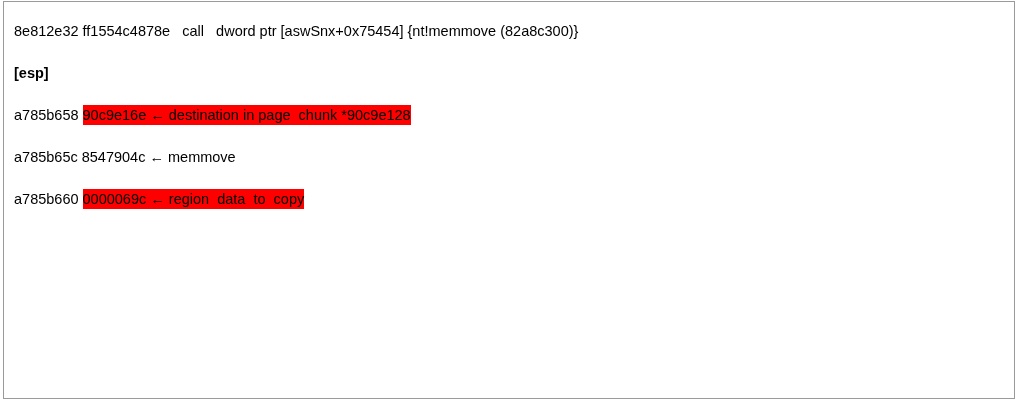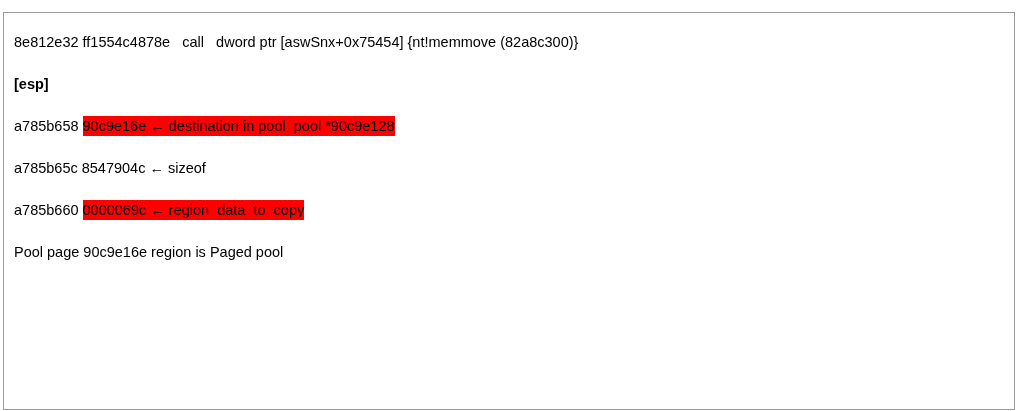"8e812e32 ff1554c4878e call dword ptr" #debugger-pane { top: 12px -> 1px }
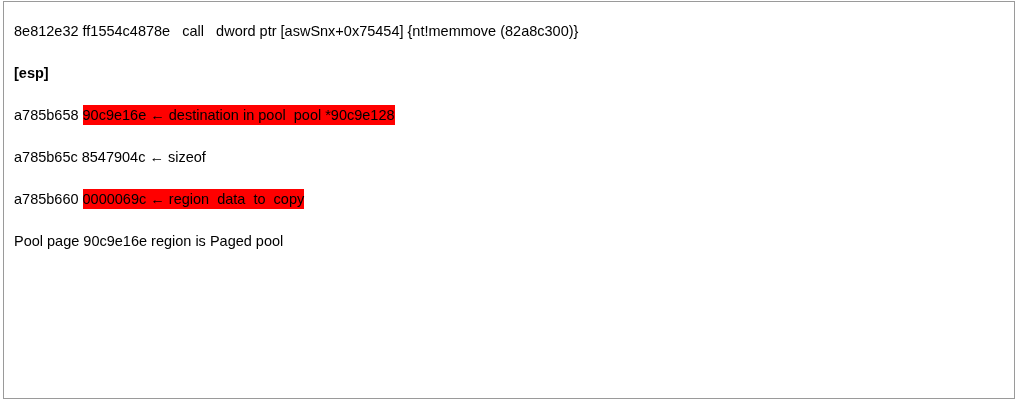"90c9e16e ← destination in pool" span.seg { text: pool  pool -> page  chunk }
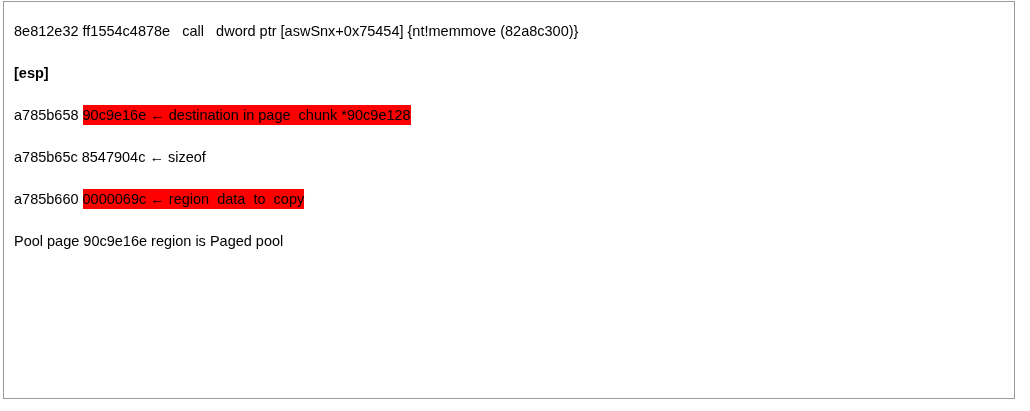"a785b65c 8547904c ← sizeof" span.seg { text: sizeof -> memmove }
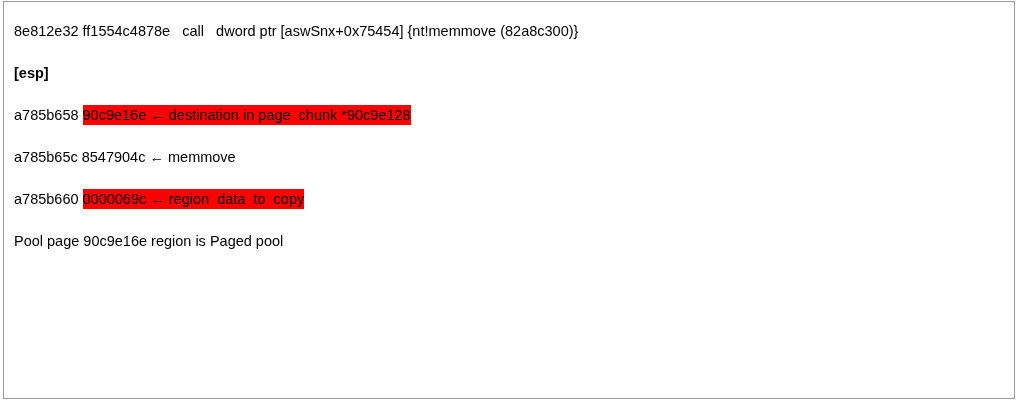"Pool page 90c9e16e region is" div.log-line { html: <div><span>Pool page 90c9e16e region is Paged pool</span></div> -> none }
